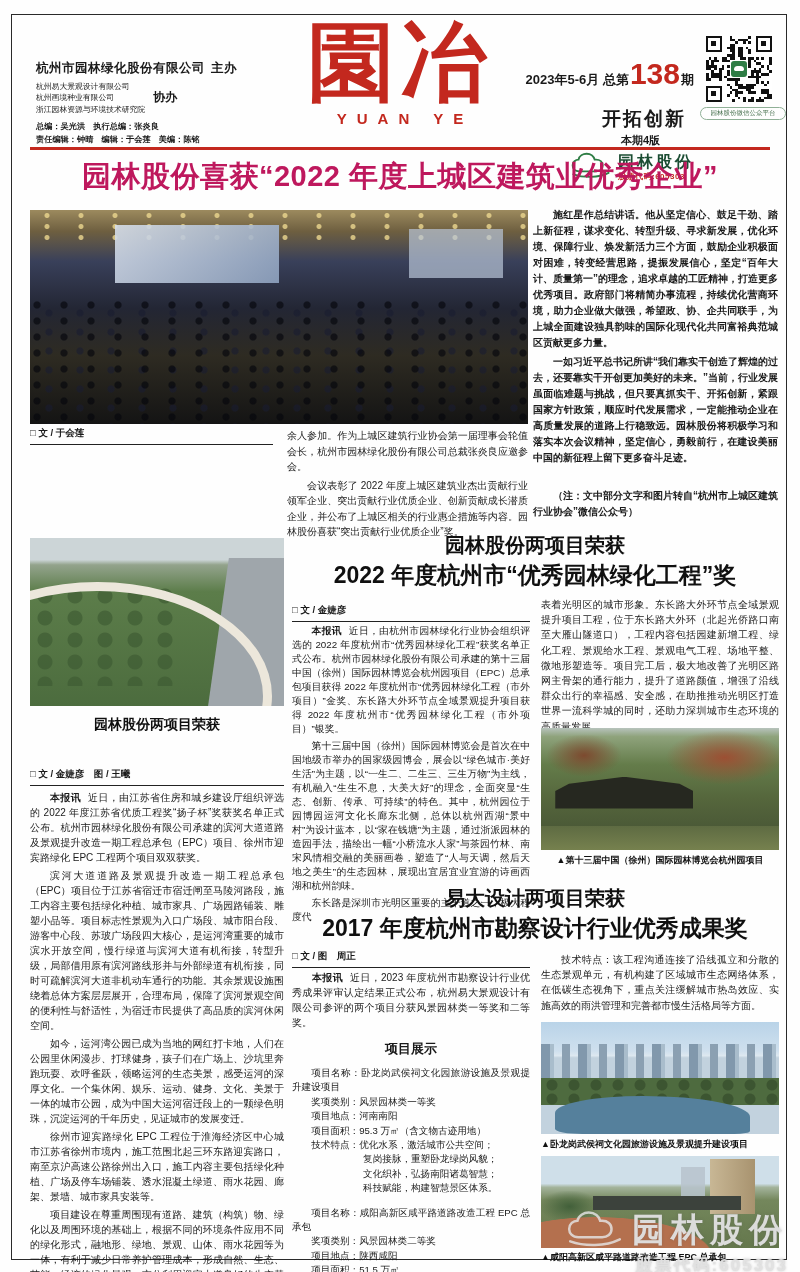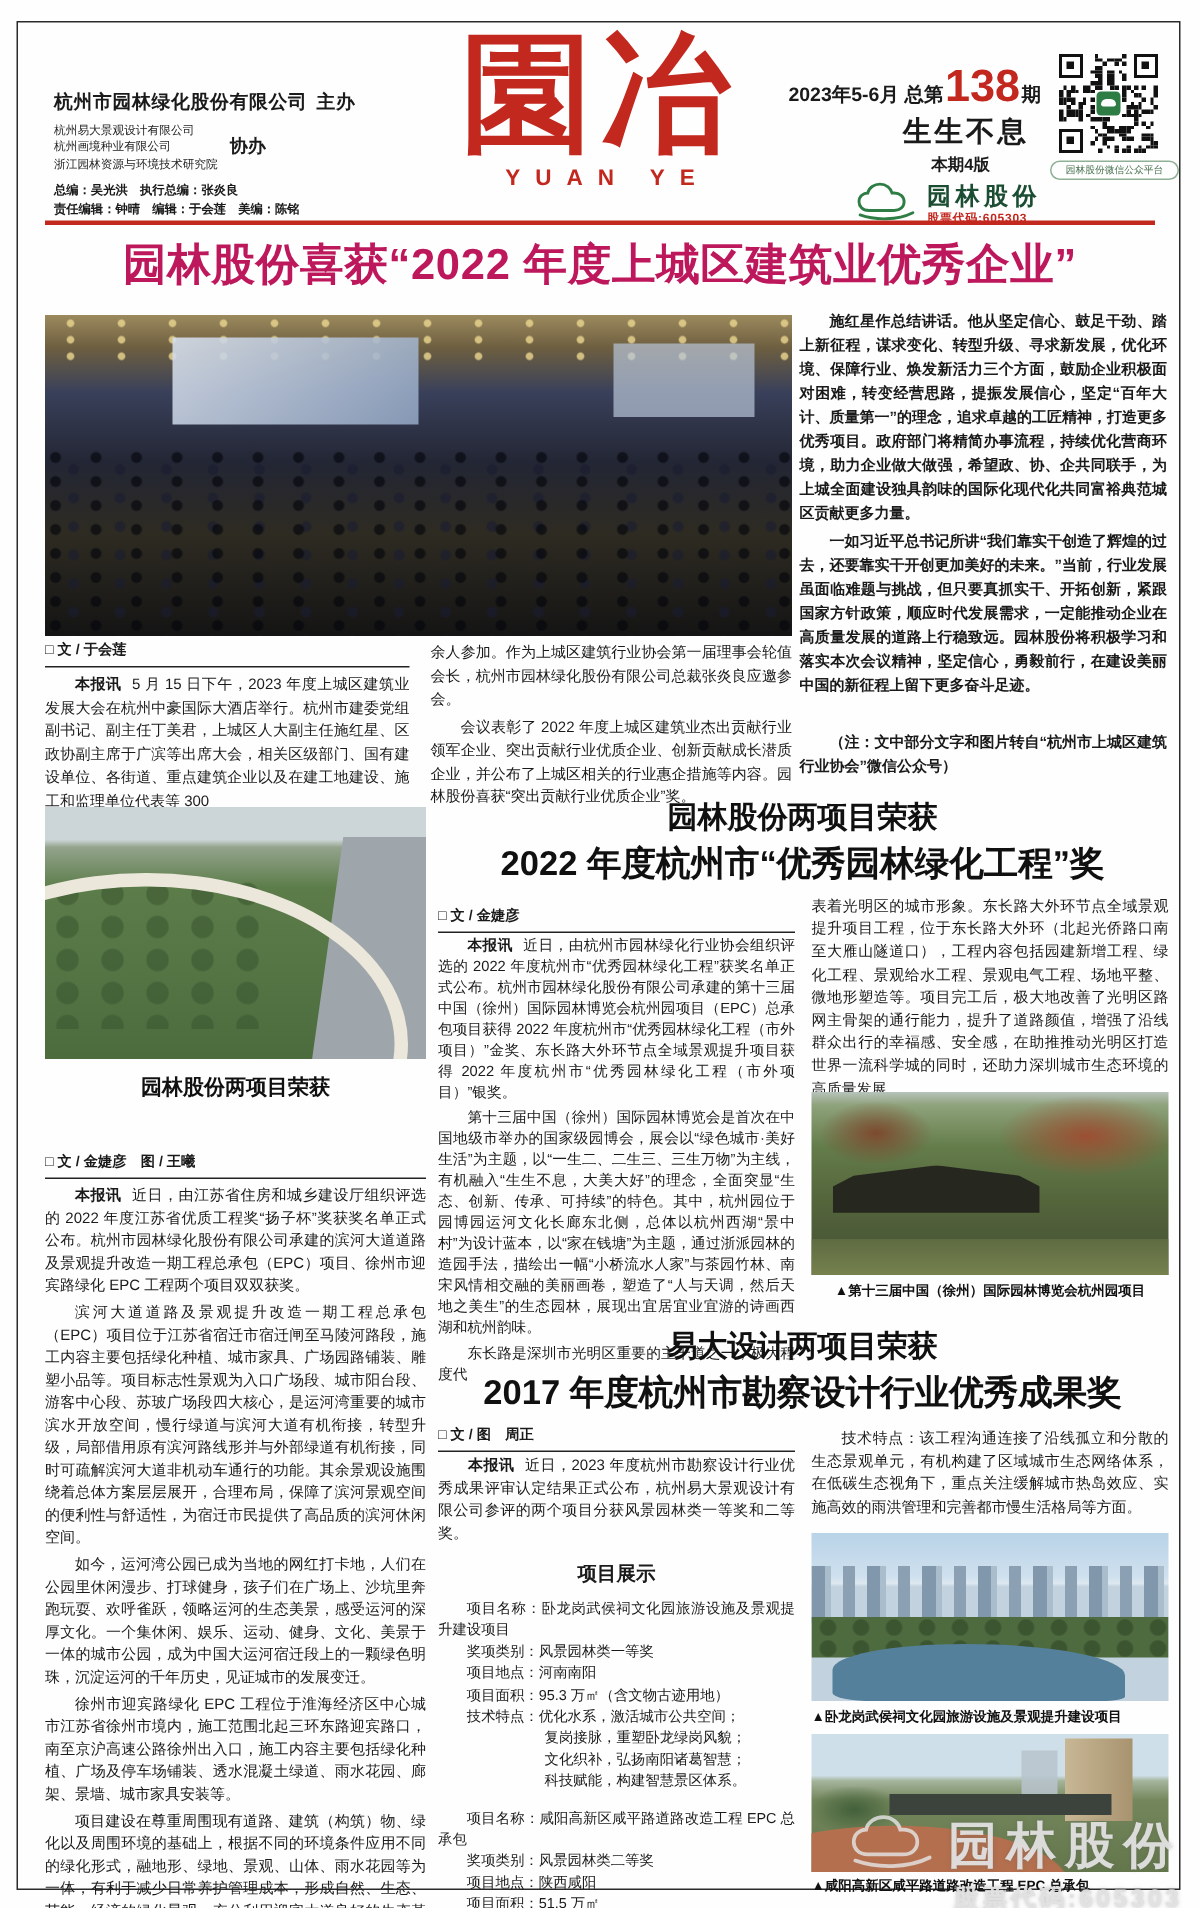"138" .mh-issue-num { margin: 0 1px -> 16px 1px }
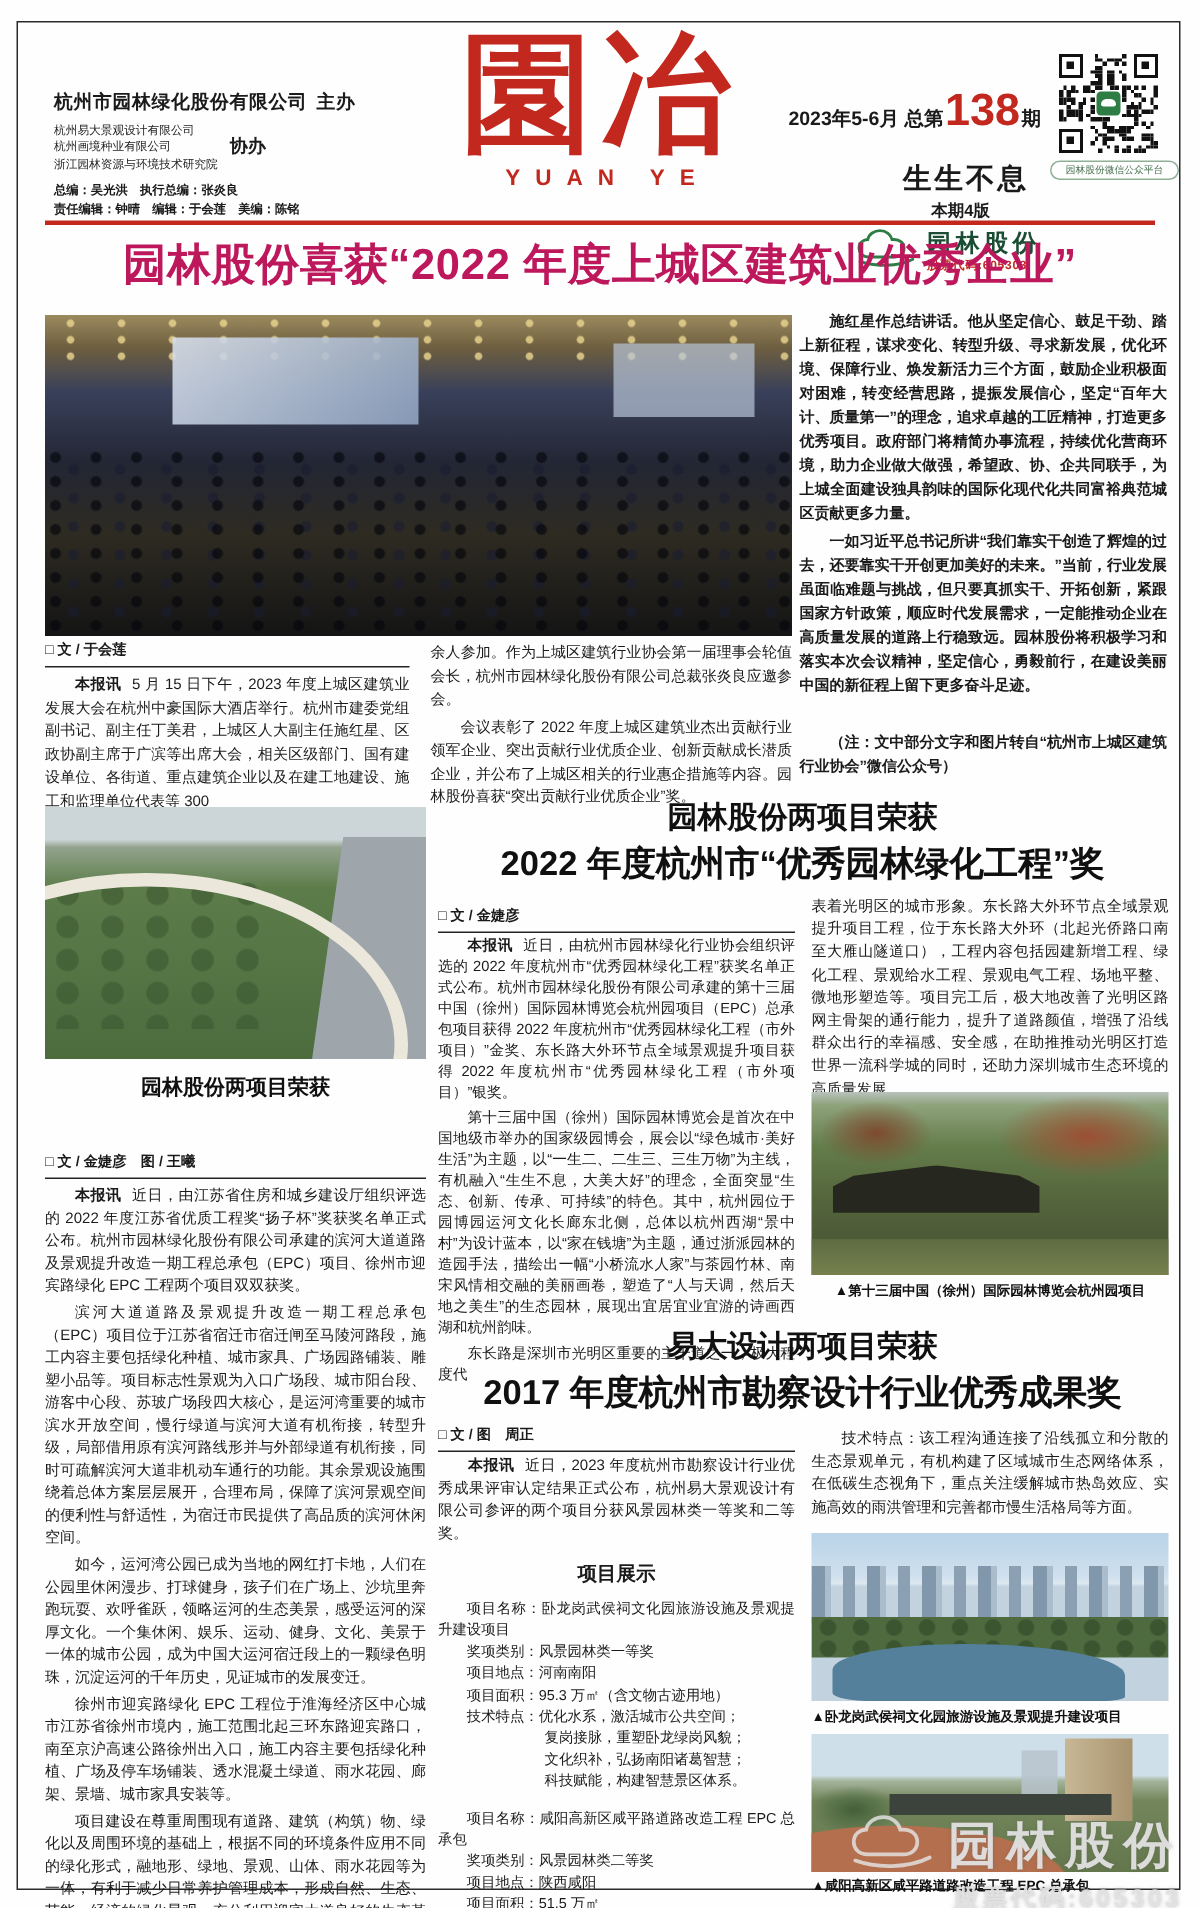"生生不息" div.mh-pub { text: 生生不息 -> 开拓创新 }
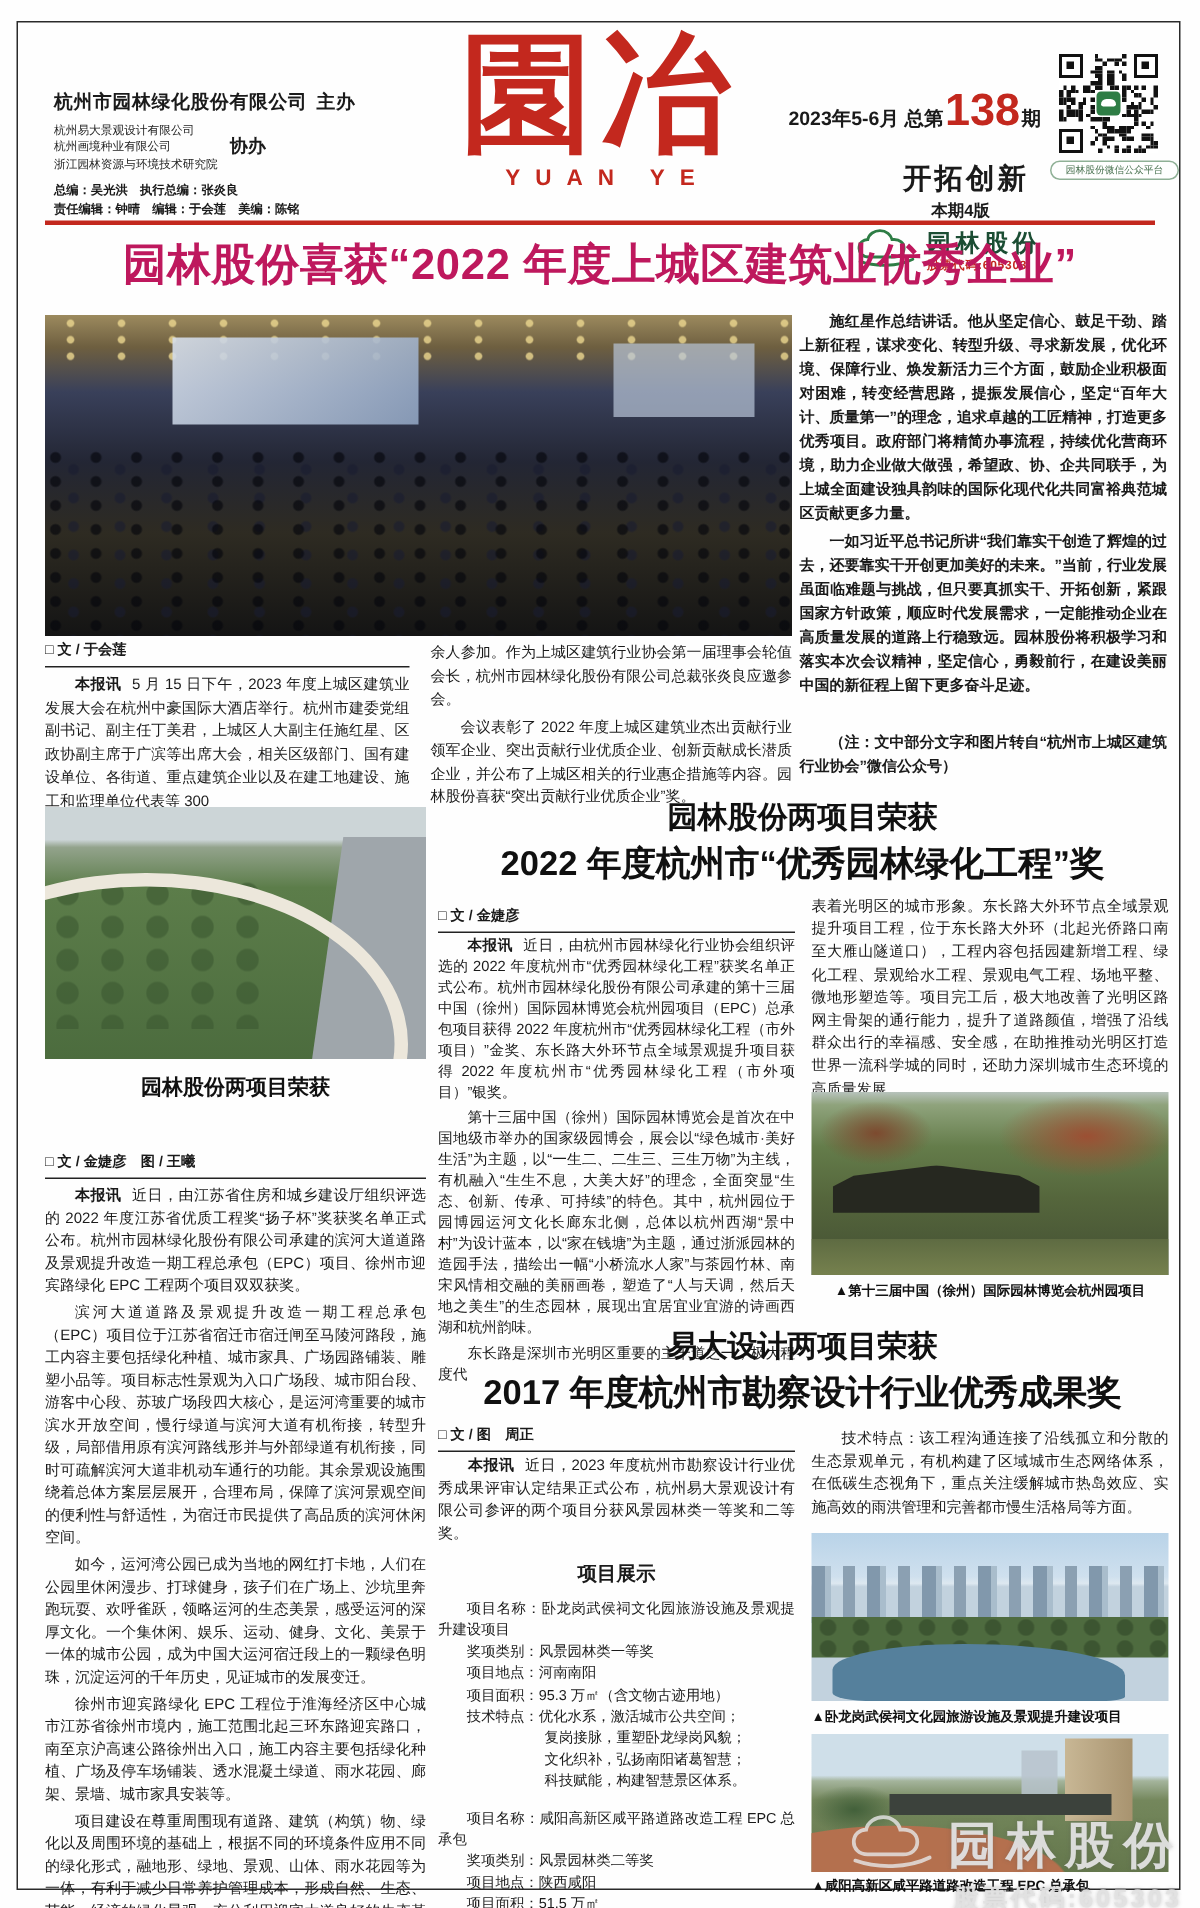"本报讯 5 月 15 日下午，2023" div.abs { html: <div> <p><span>本报讯</span><span>5 月 15 日下午，2023 年度上城区建筑业发展大会在杭州中豪国际大酒店举行。杭州市建委党组副书记、副主任丁美君，上城区人大副主任施红星、区政协副主席于广滨等出席大会，相关区级部门、国有建设单位、各街道、重点建筑企业以及在建工地建设、施工和监理单位代表等 300</span></p> </div> -> none }
